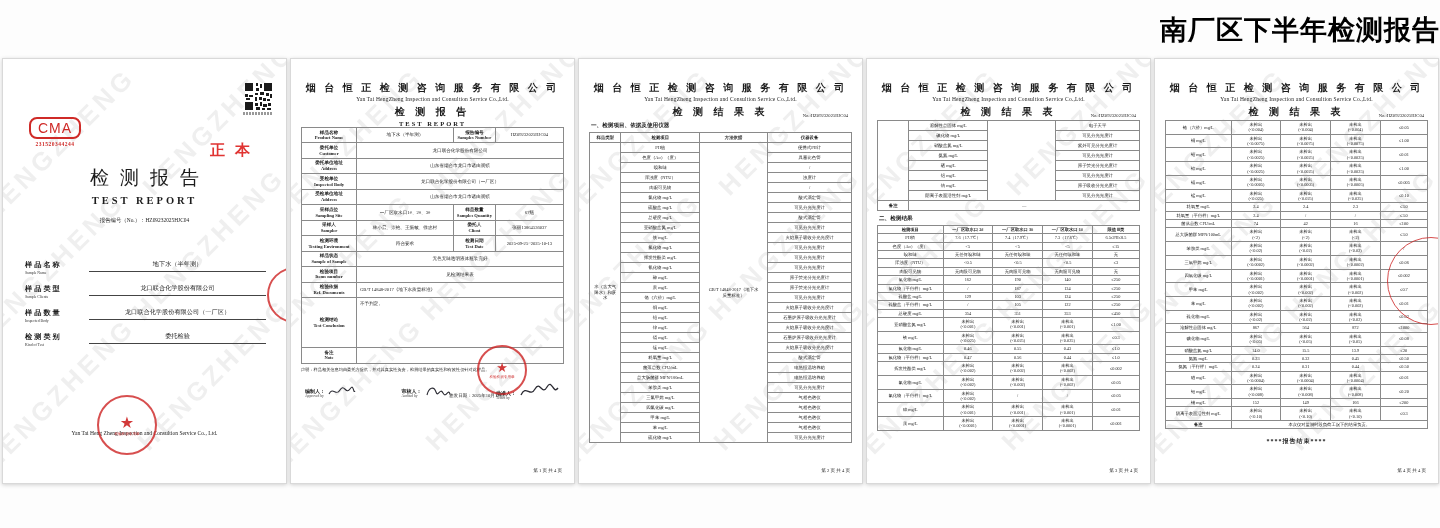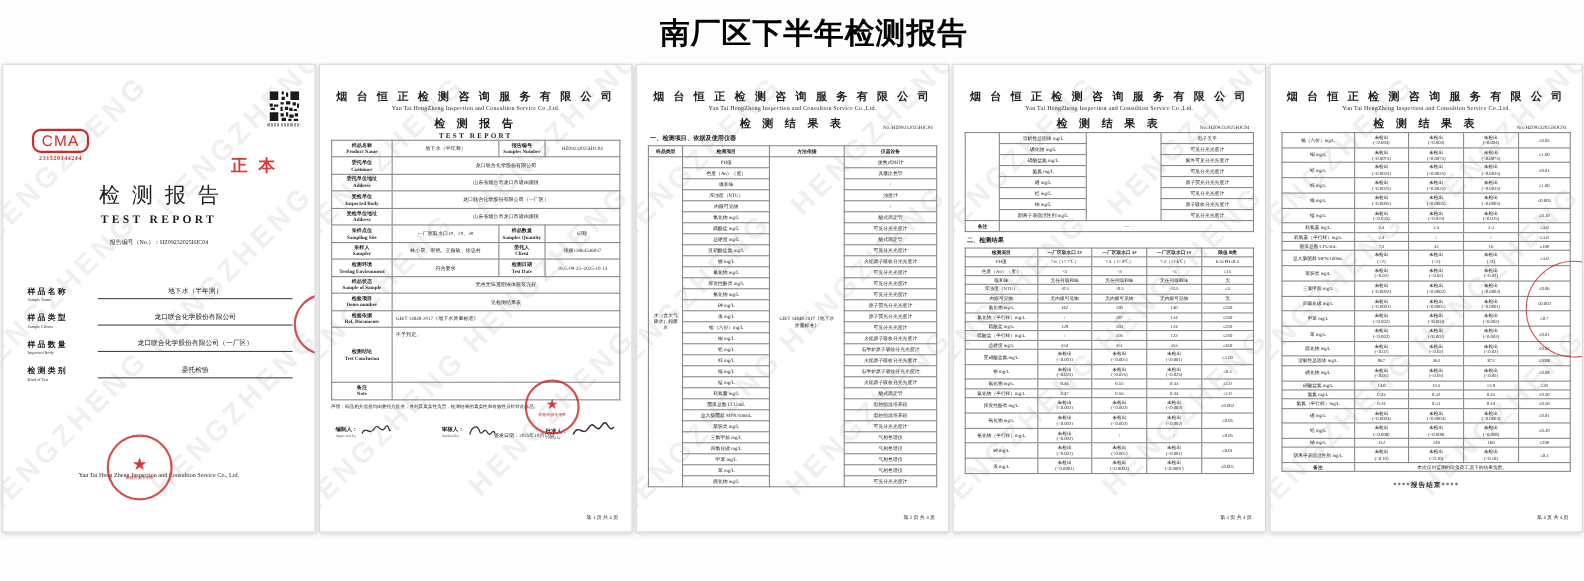"南厂区下半年检测报告" .main-title { text-align: center -> right }
